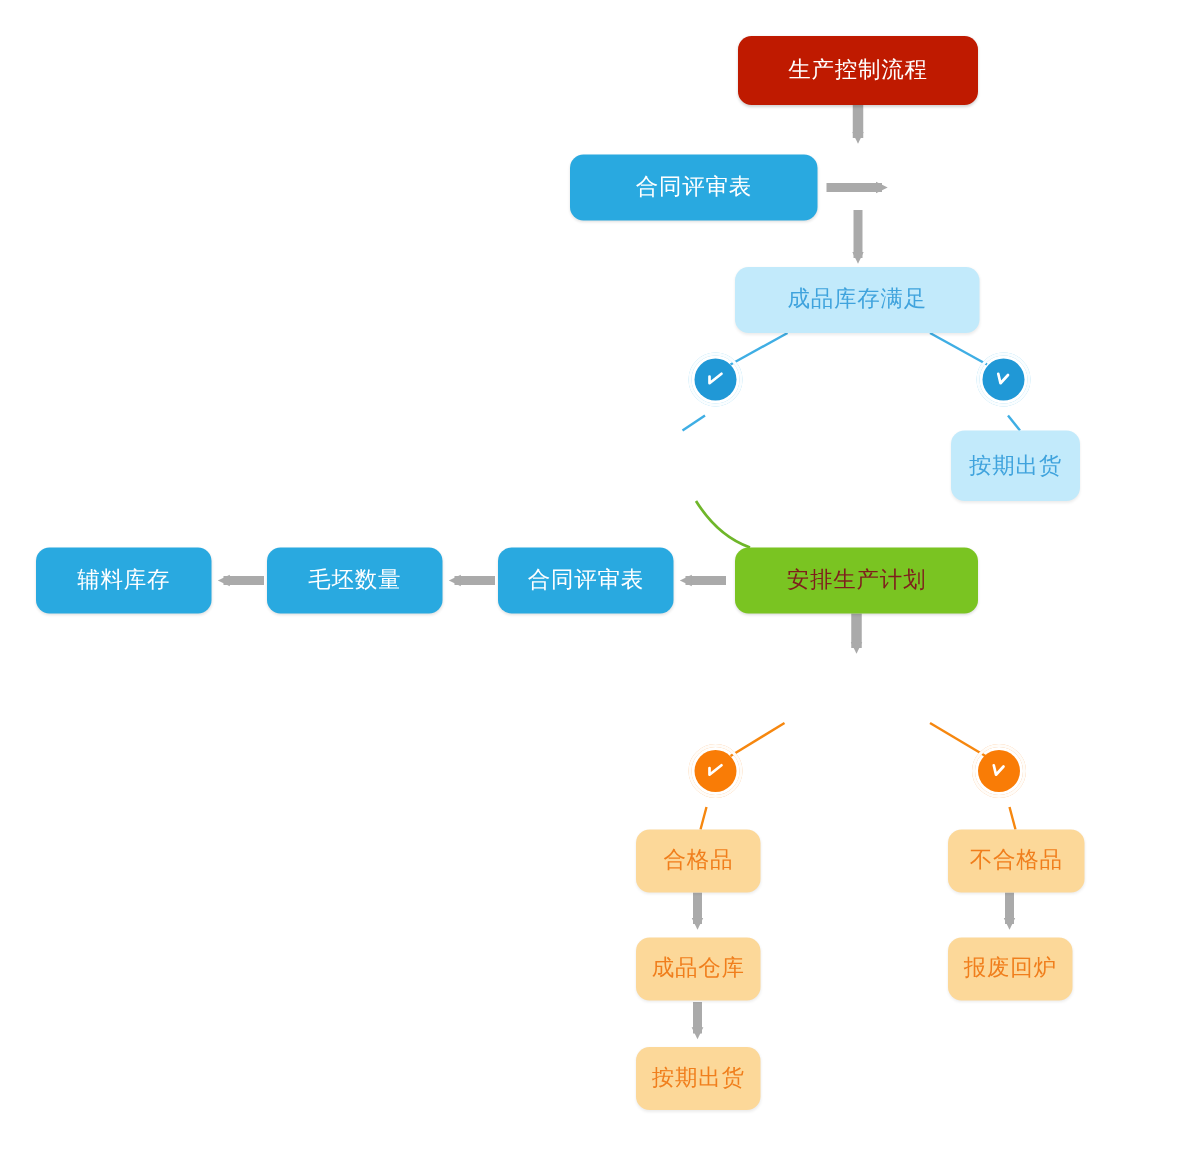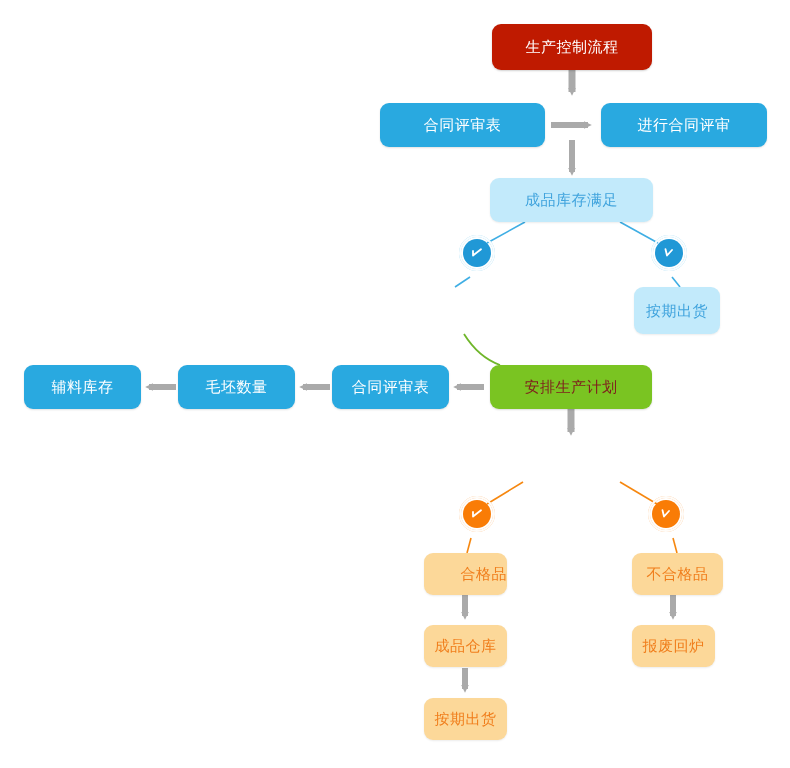"进行合同评审" div.node { html: <div> <span>进行合同评审</span> </div> -> none }
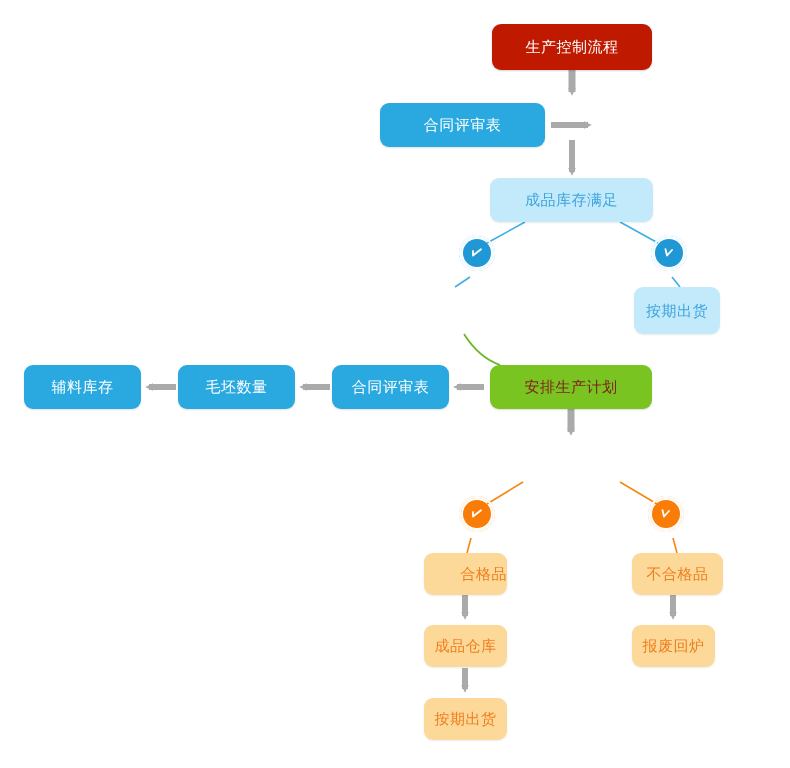"合格品" div.node { justify-content: flex-end -> none }
